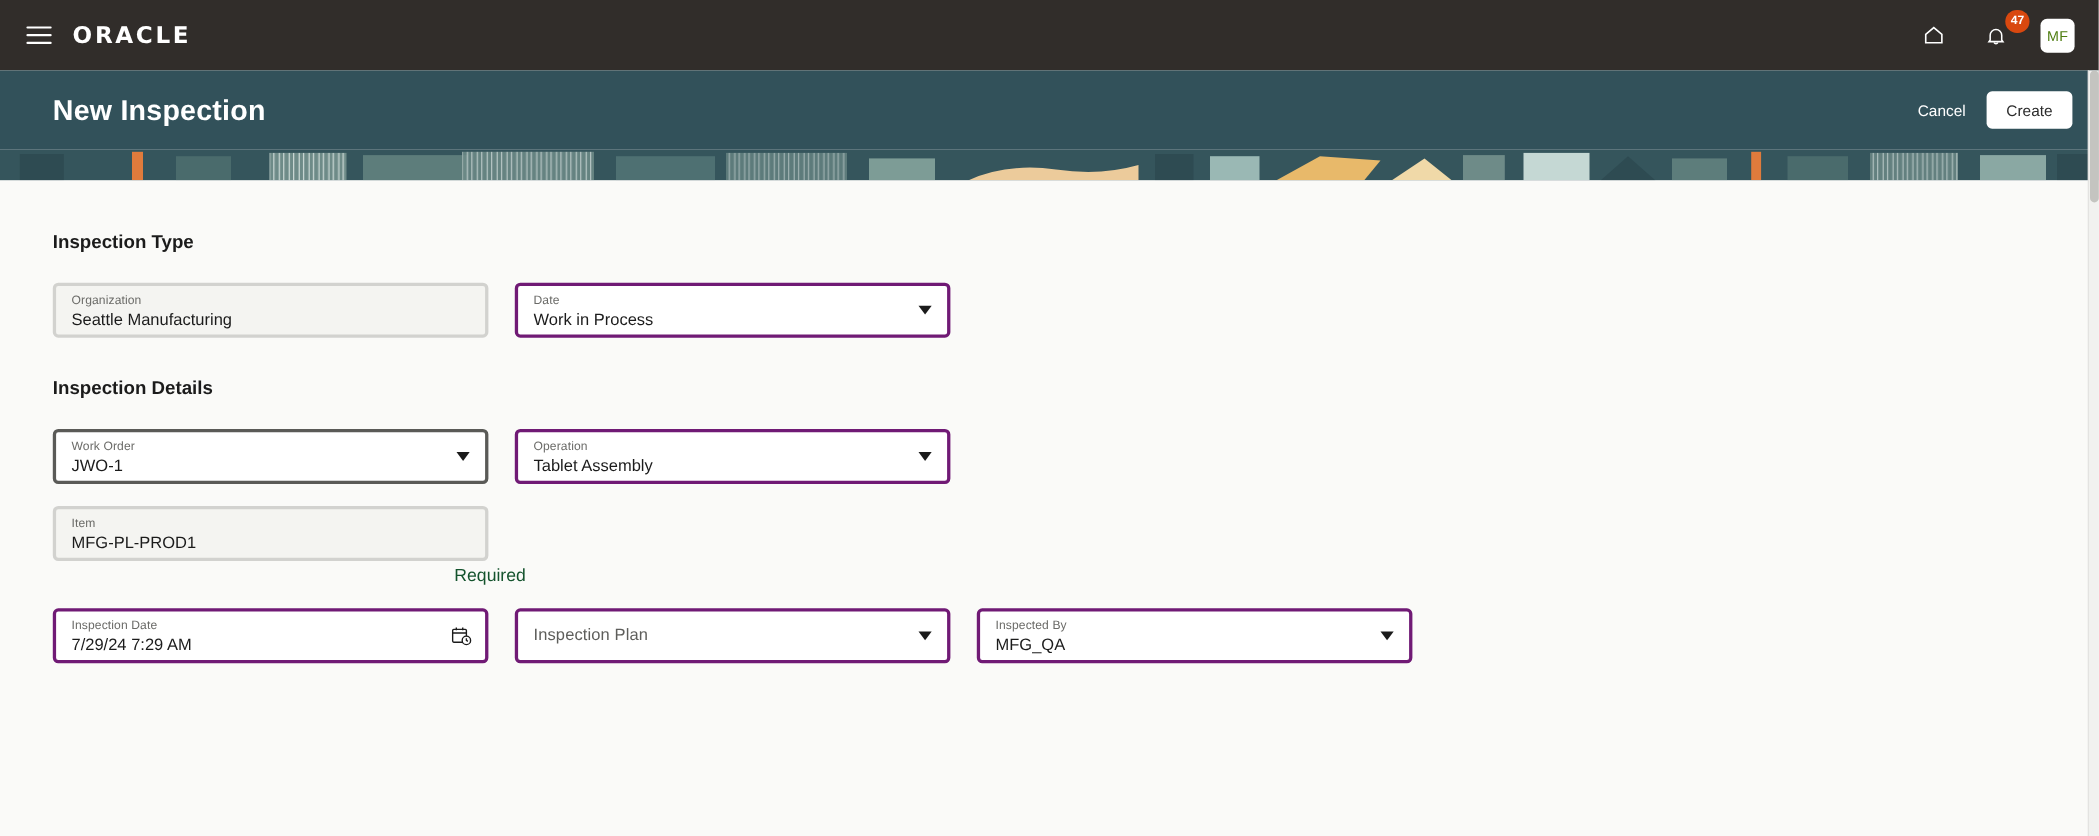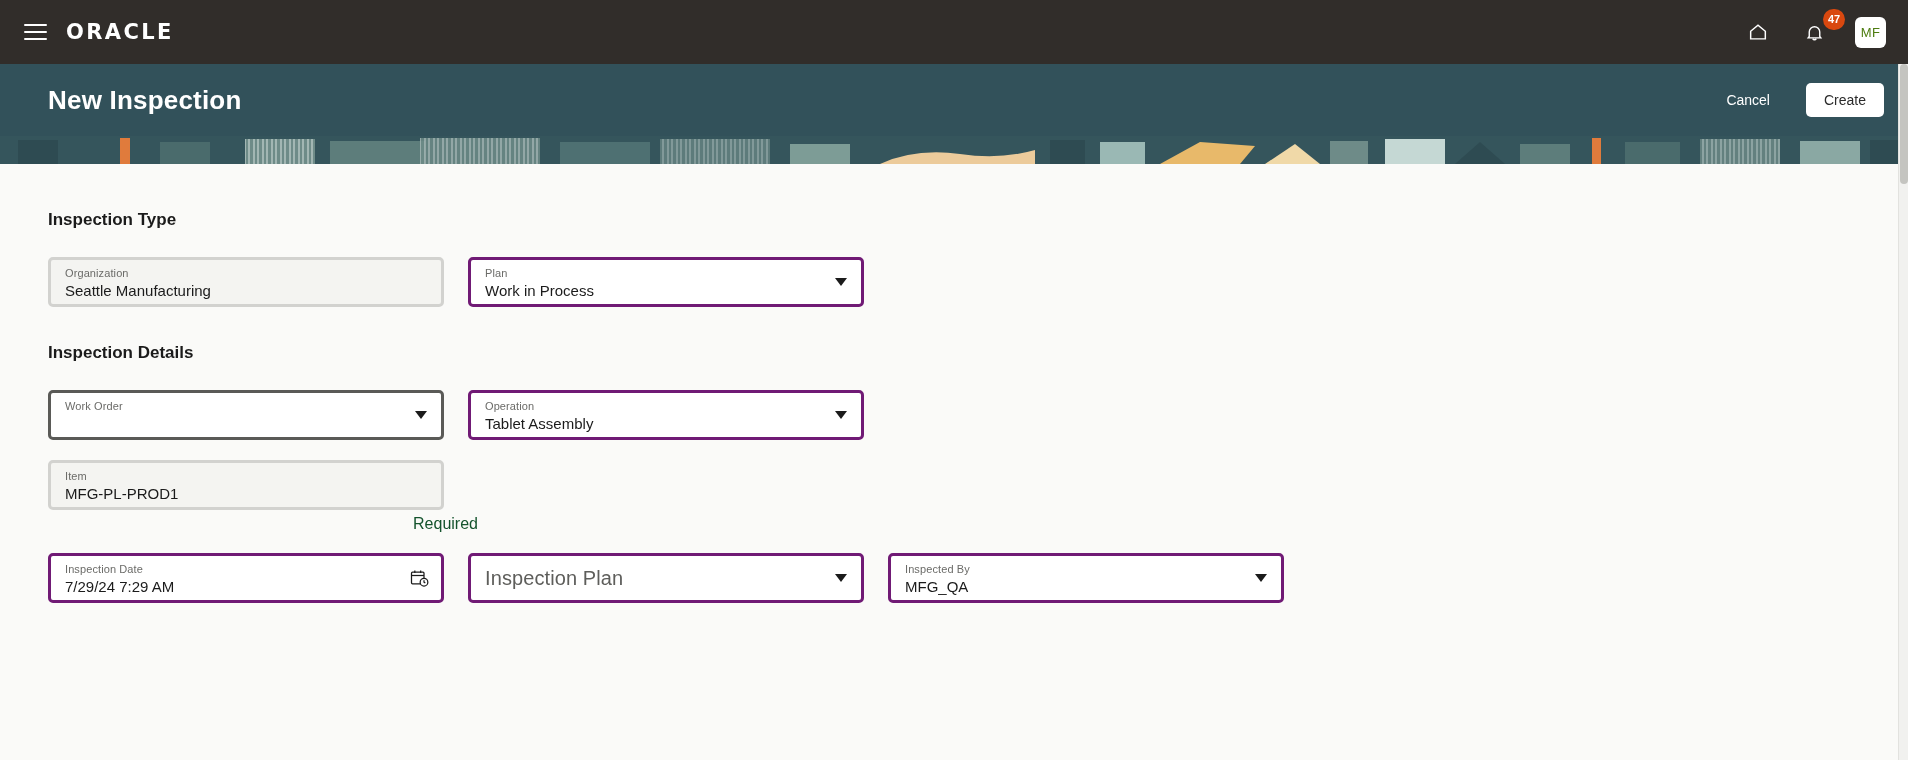"Cancel" .header-actions { gap: 18px -> 1px }
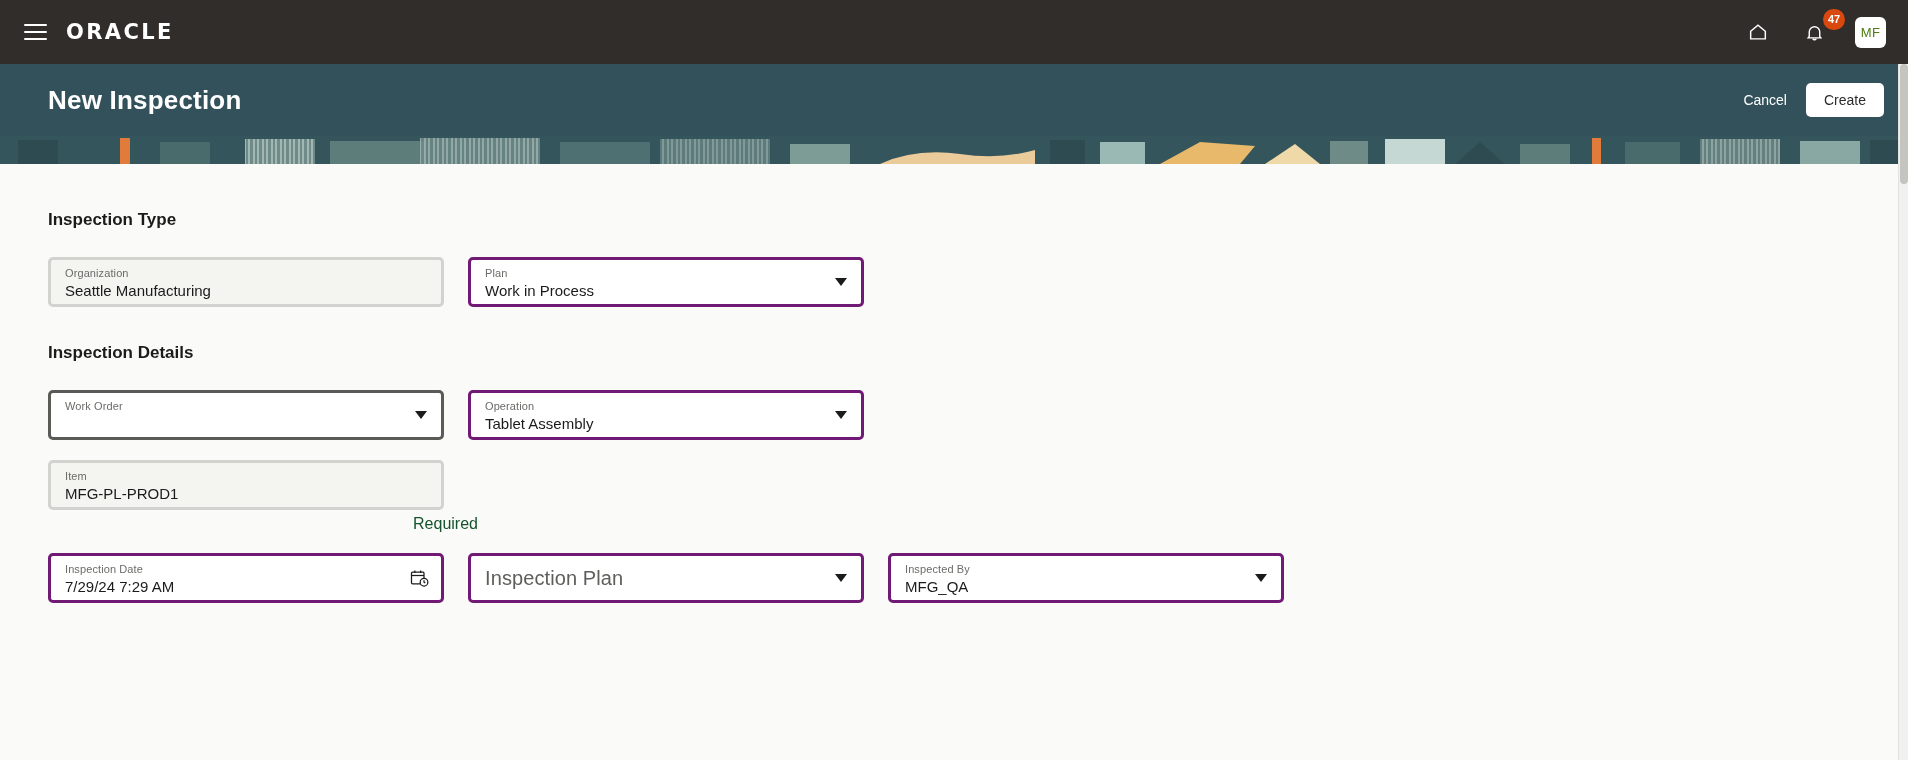"Plan" span.field-label { text: Plan -> Date }
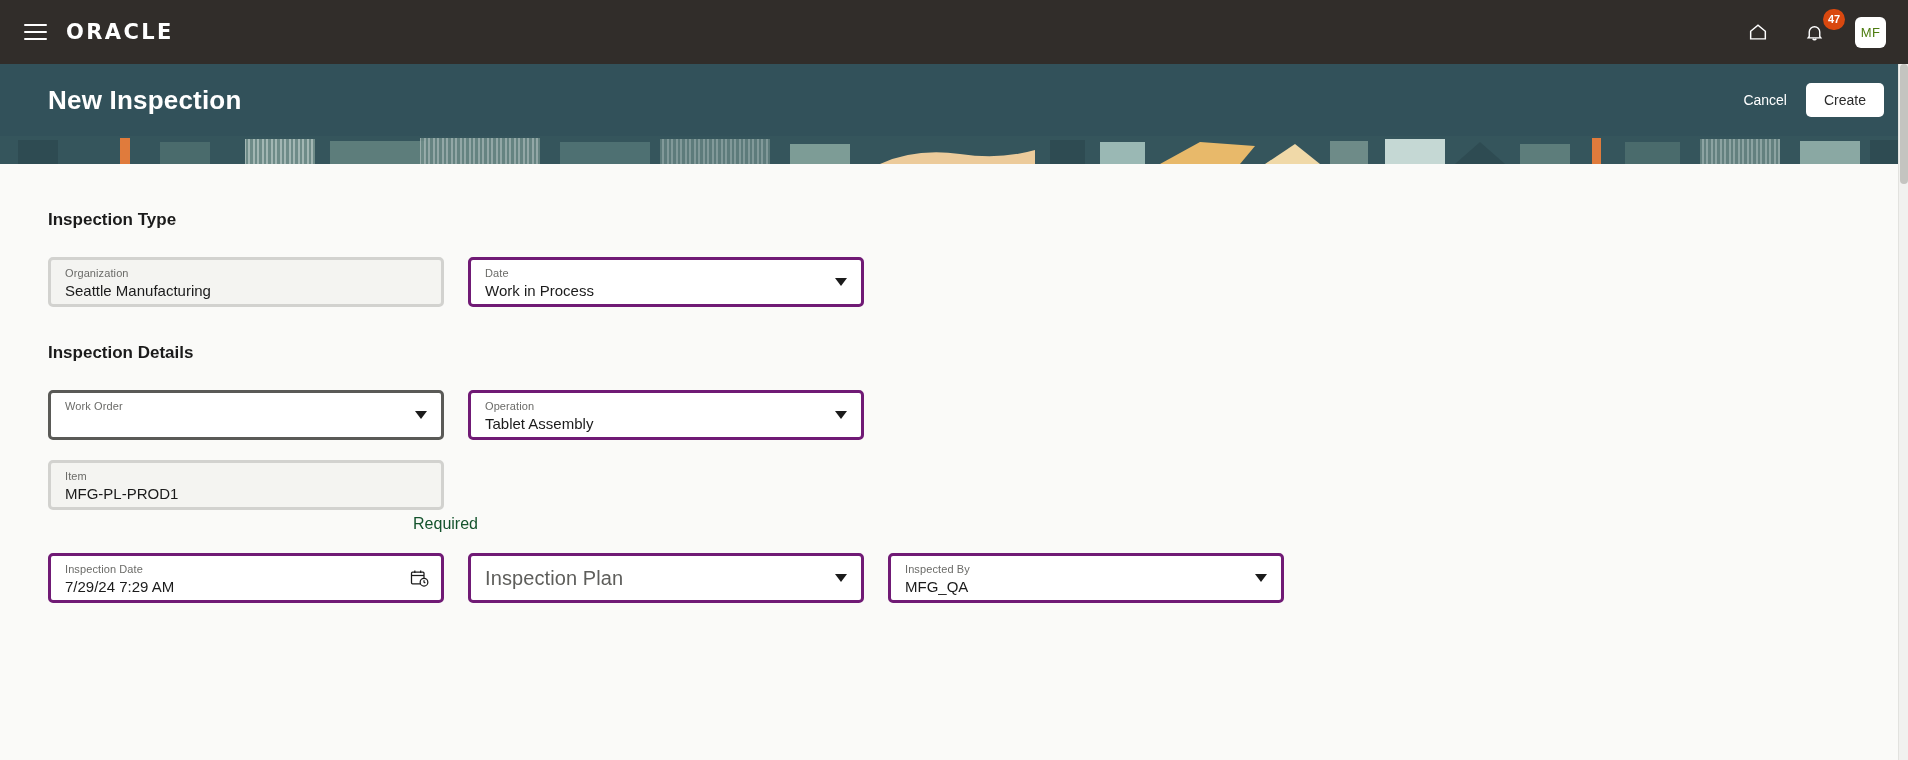"JWO-1" span.field-value { html: none -> <span>JWO-1</span> }
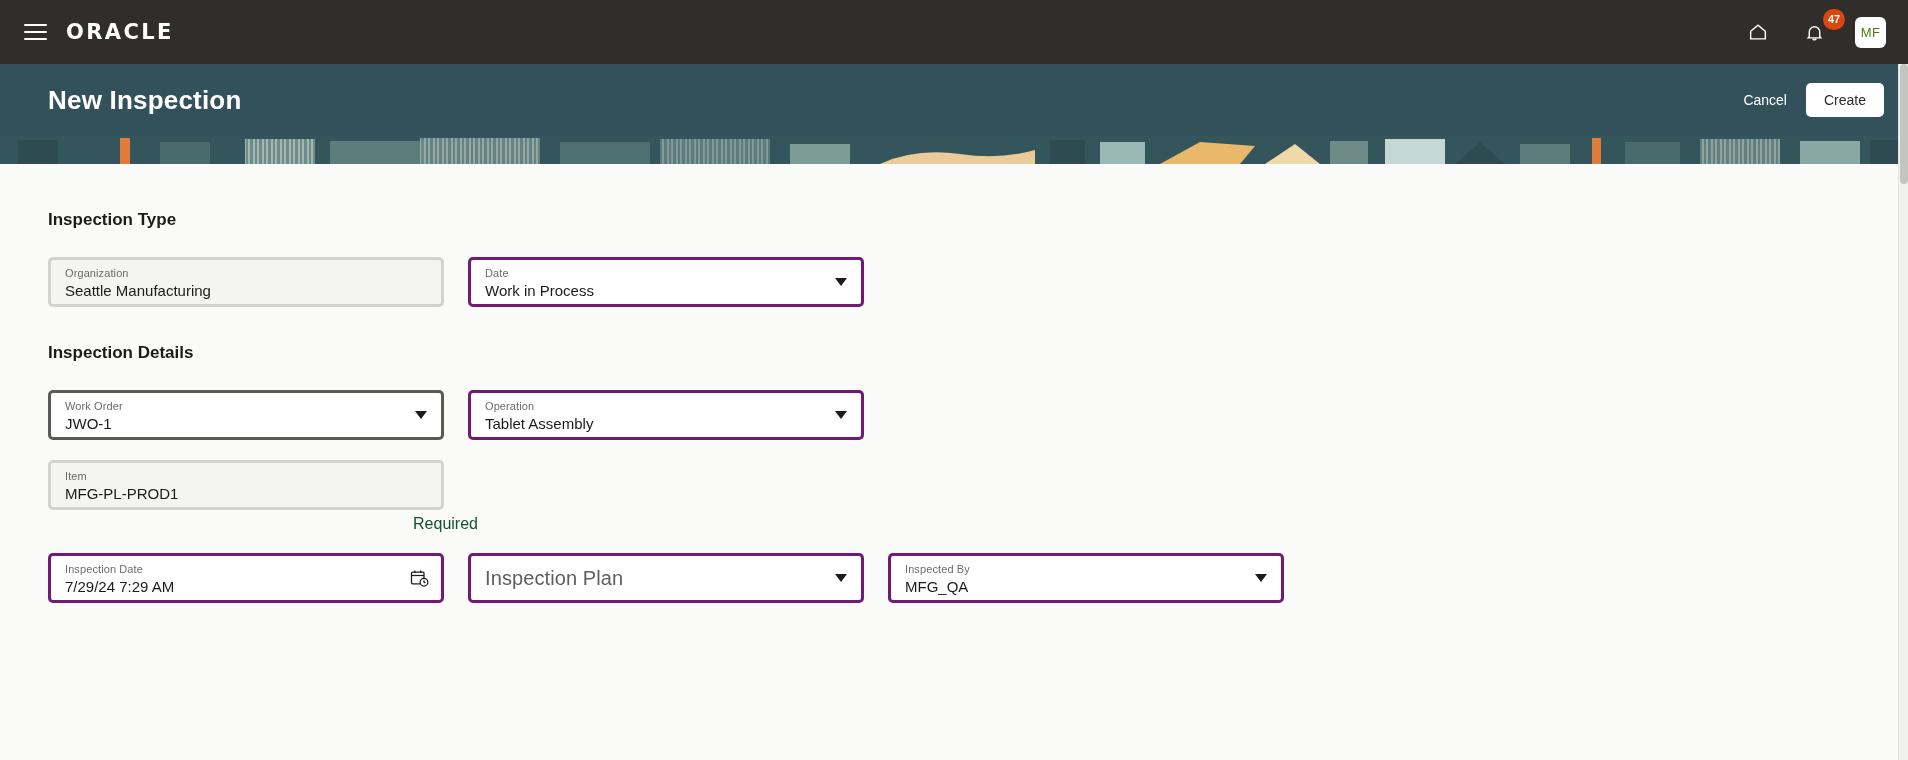"Inspection Plan" .field.placeholder-only .field-label { font-size: 20px -> 15px }
